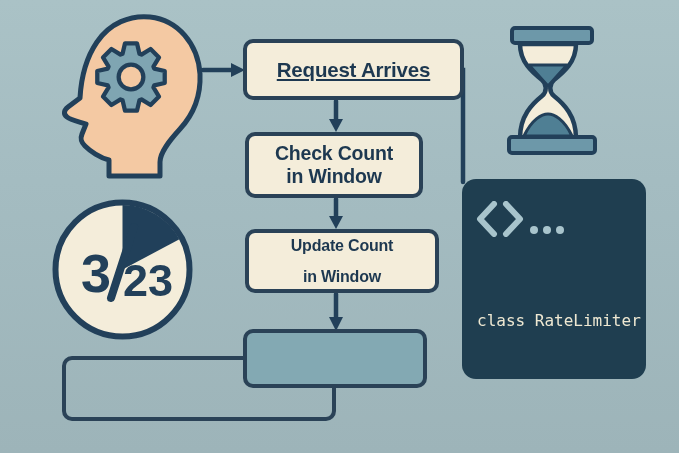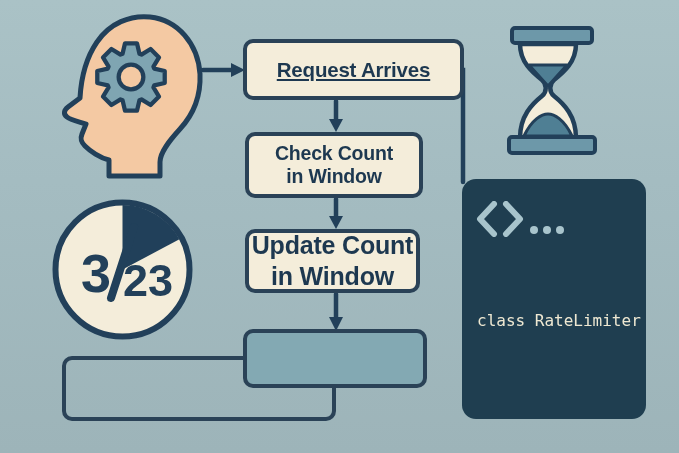"Update Count" #box-update { font-size: 25px -> 16px; width: 175px -> 194px }
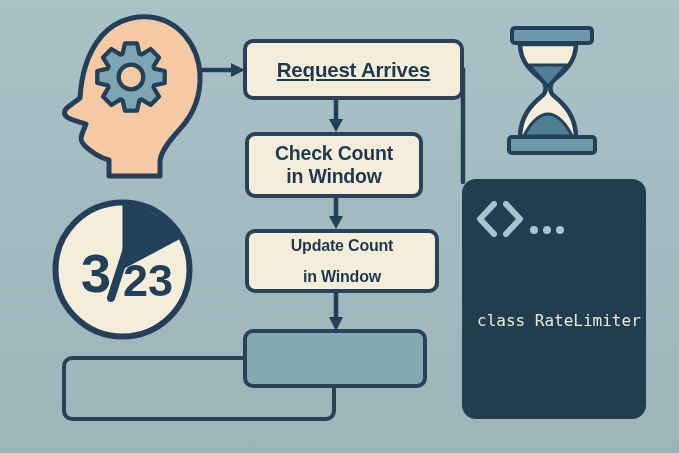"class RateLimiter" #code-panel { height: 240px -> 200px }
